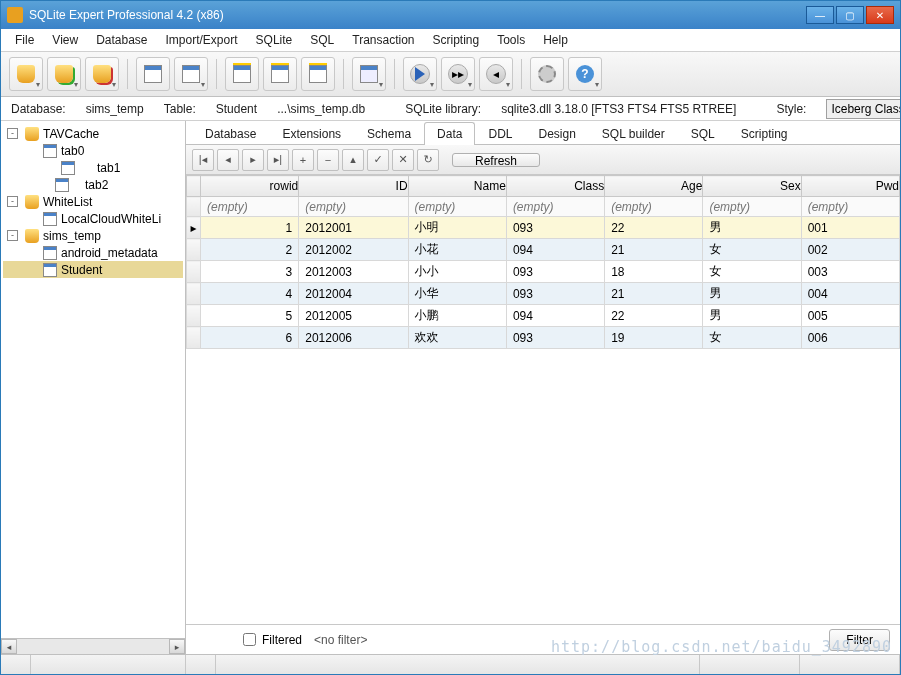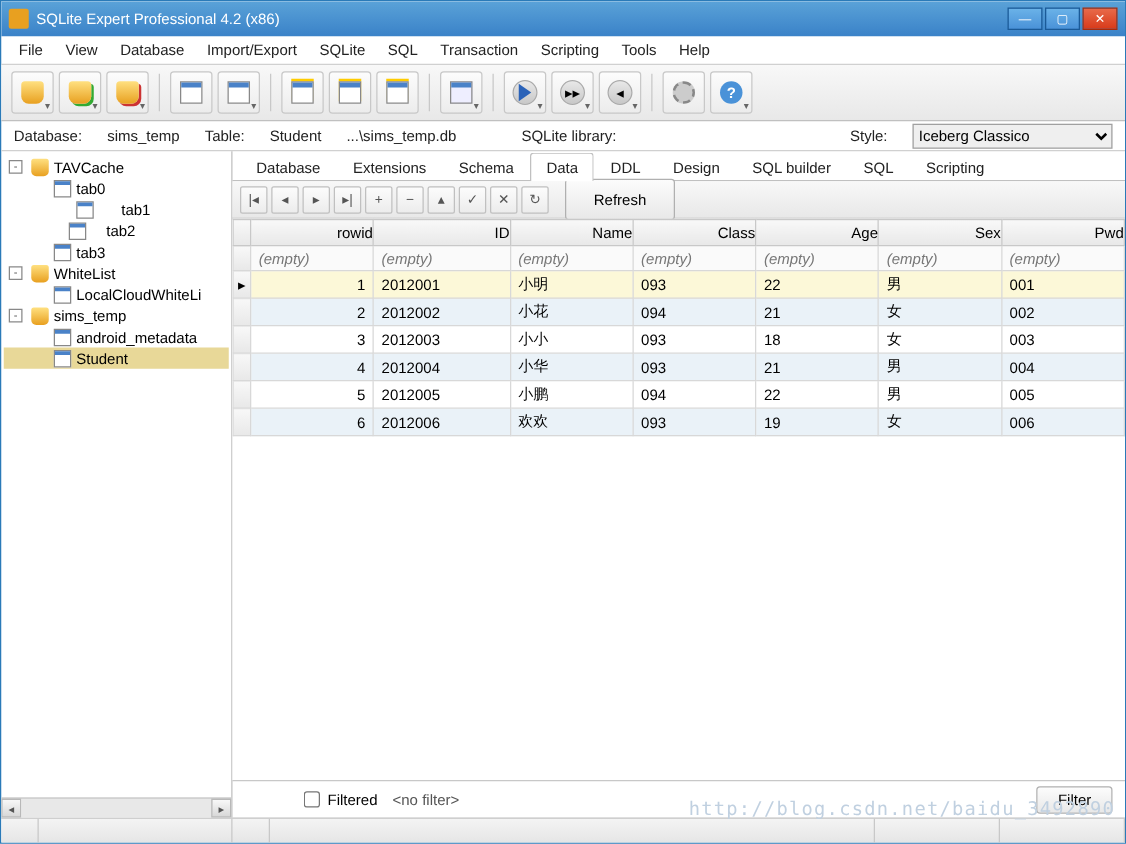"sqlite3.dll 3.18.0 [FTS3 FTS4 FTS5" span.lbl { html: none -> <span>sqlite3.dll 3.18.0 [FTS3 FTS4 FTS5 RTREE]</span> }
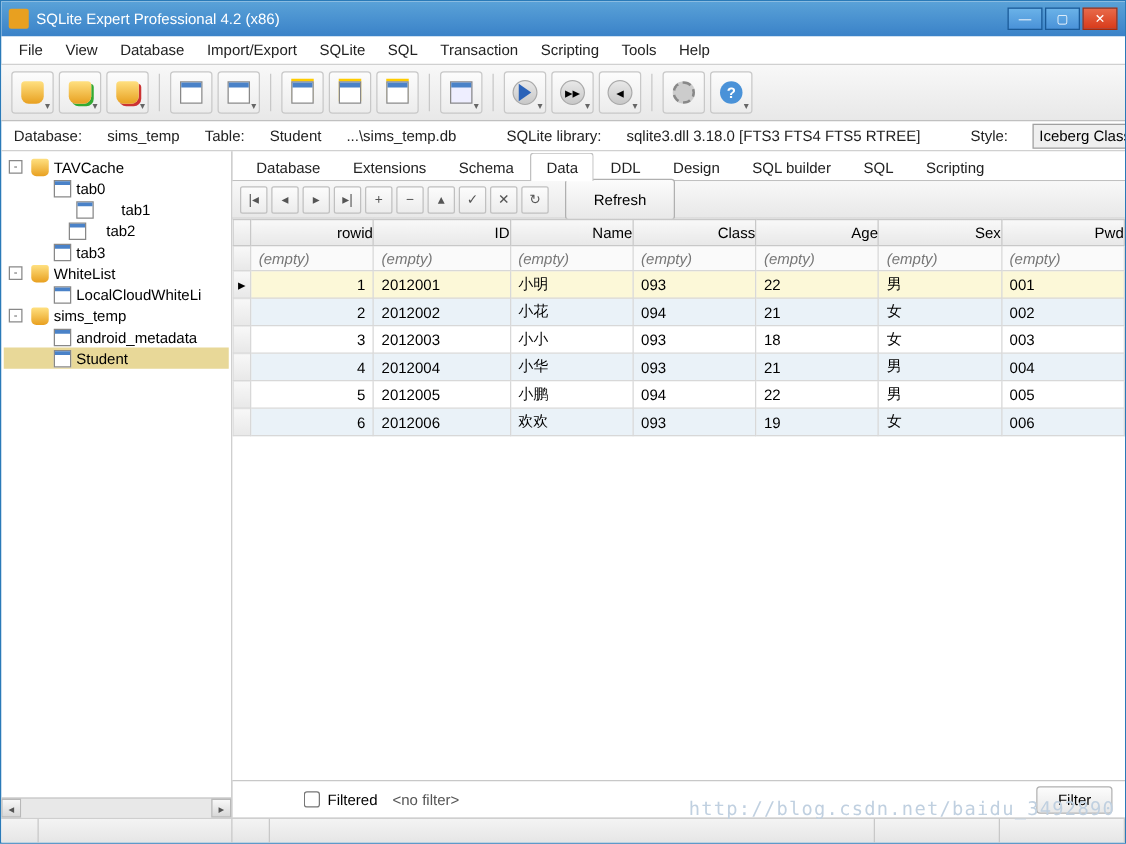"Refresh" .refresh-btn { height: 33px -> 14px }
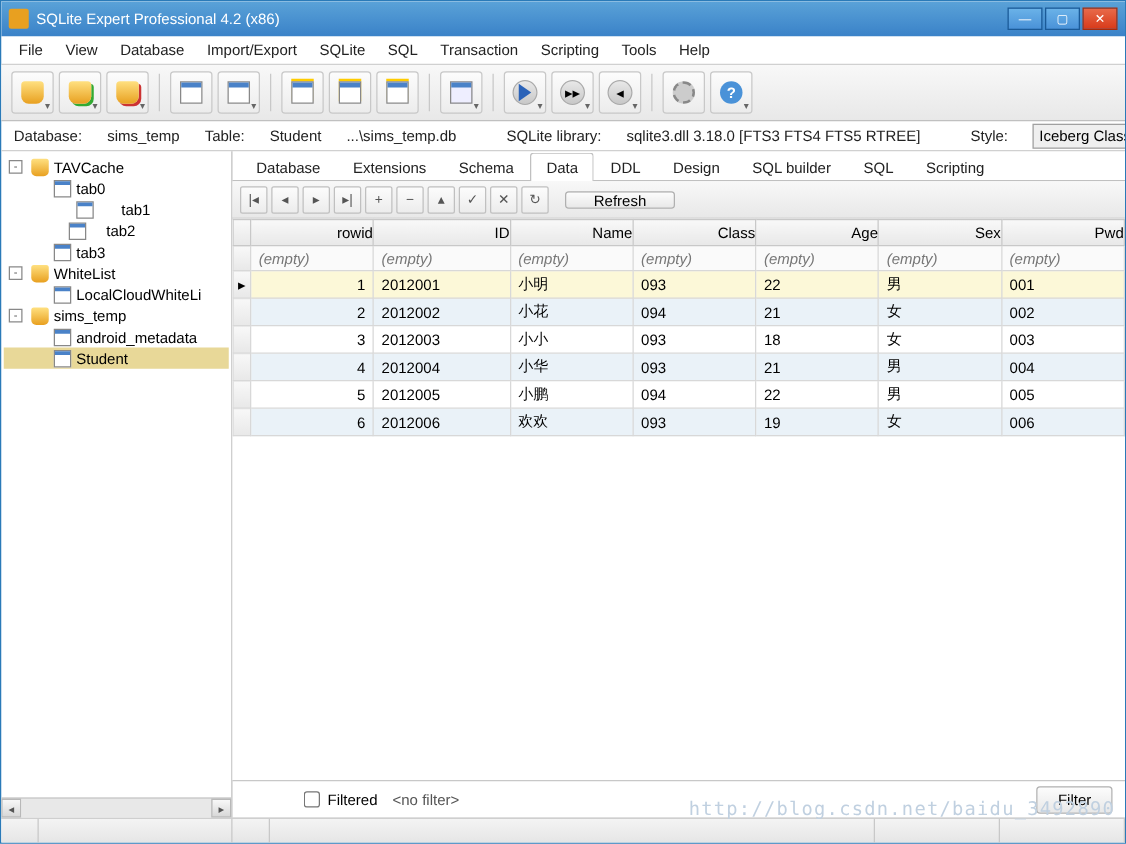"tab3" div.tree-row { html: <div> <div></div> <div></div> <span>tab3</span> </div> -> none }
